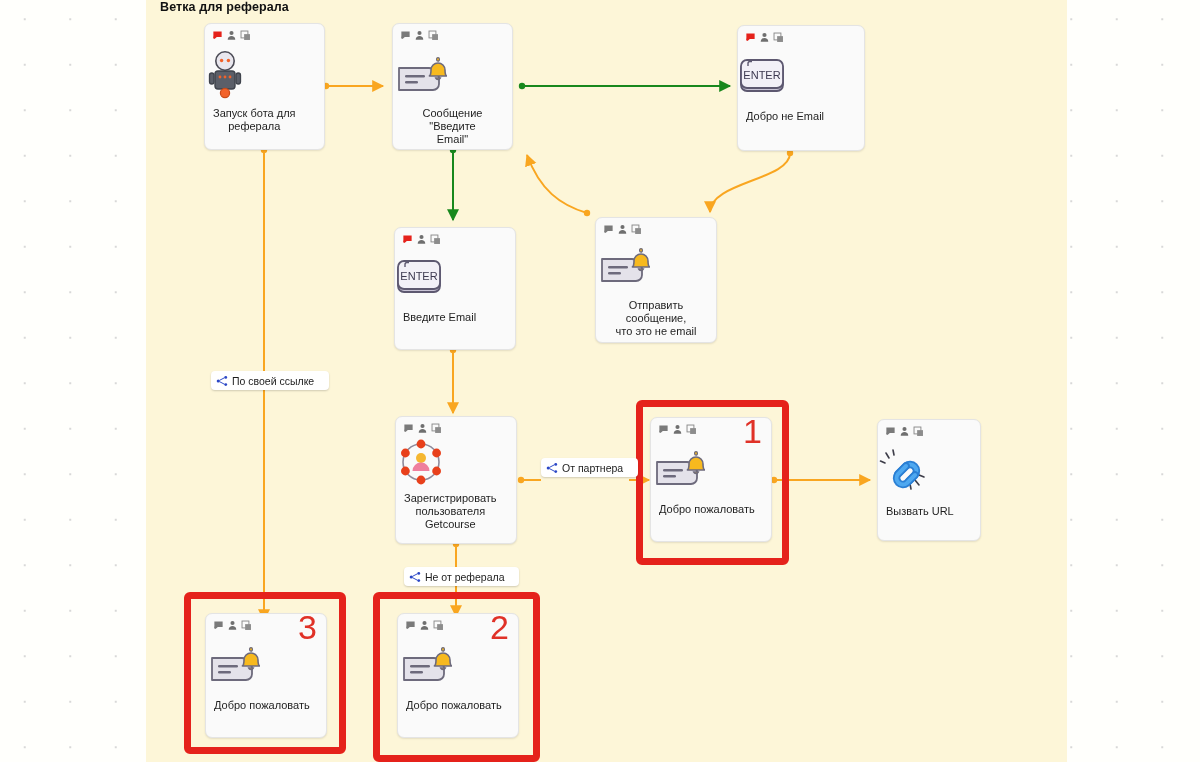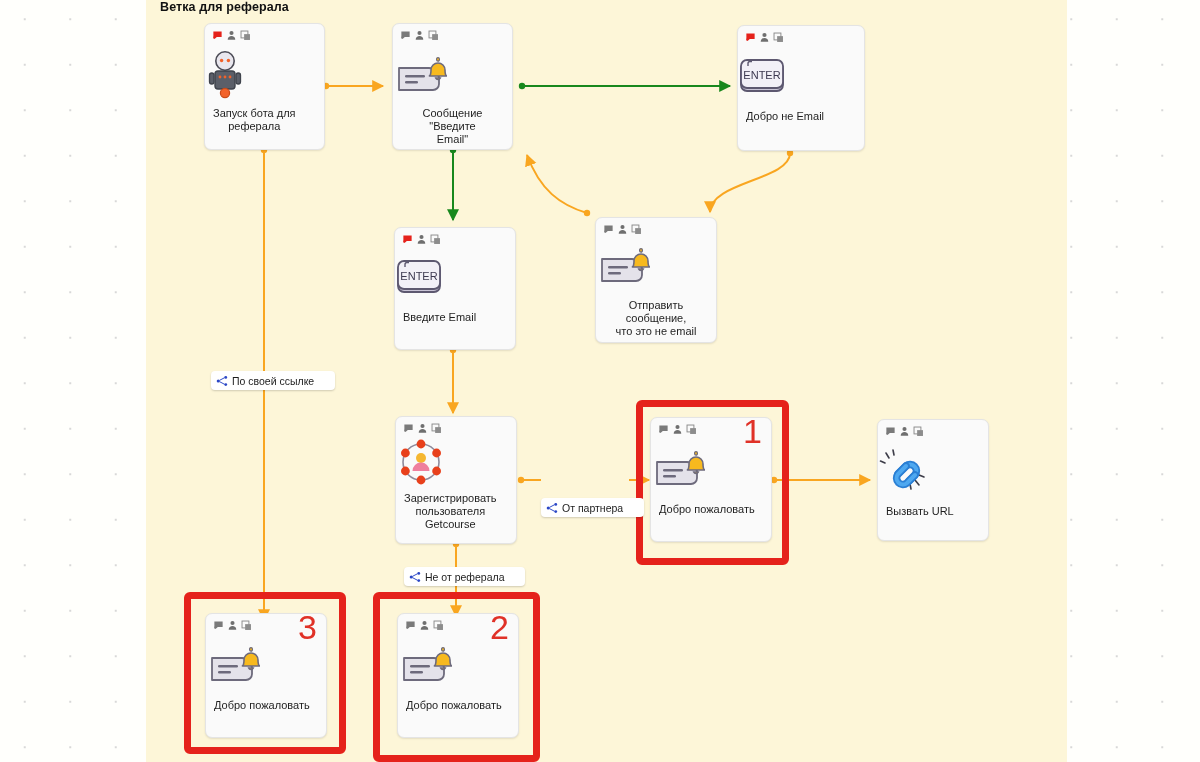"По своей ссылке" .edge-label { padding: 0 21px 0 5px -> 0 15px 0 5px }
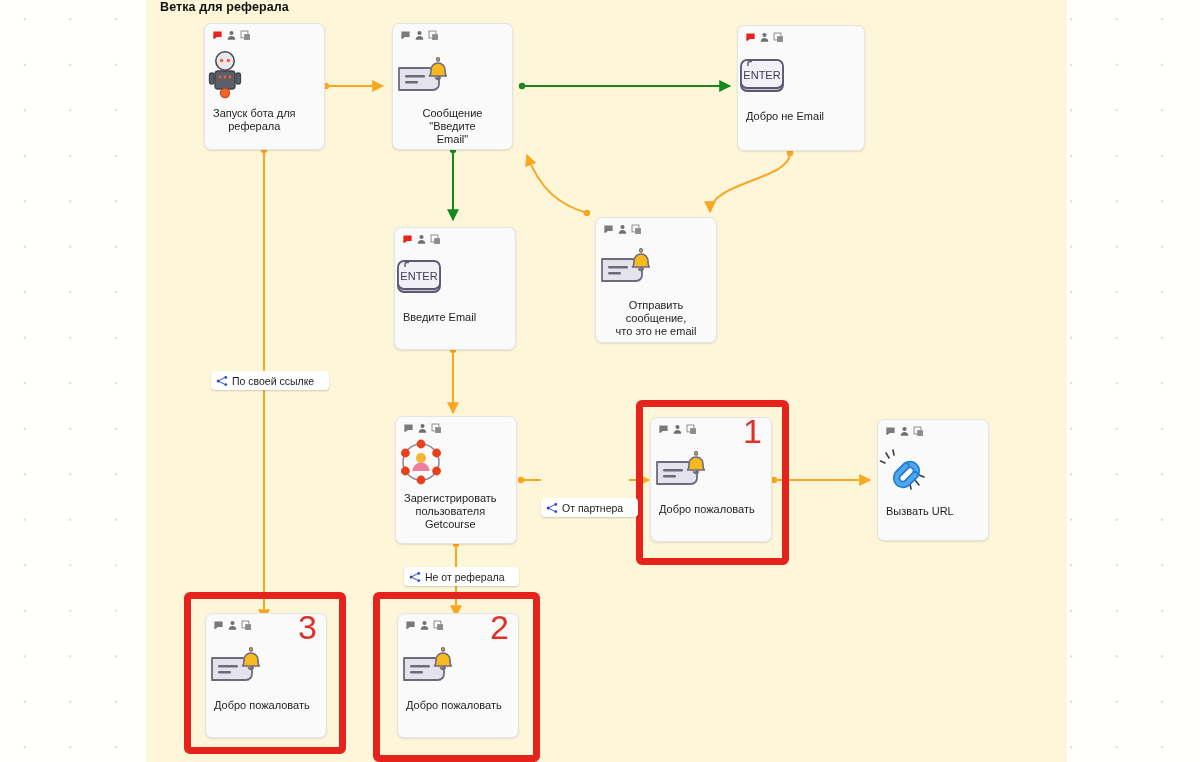"От партнера" div.edge-label { top: 498px -> 458px }
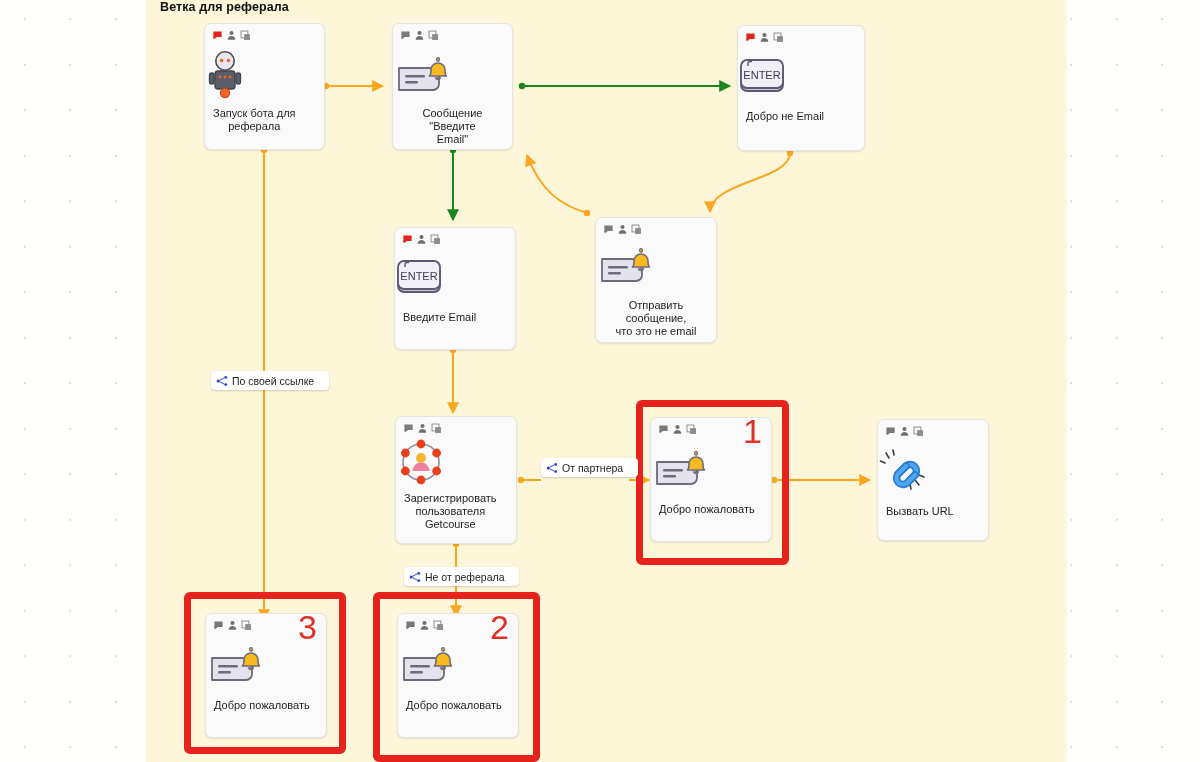"Вызвать URL" div.node { width: 112px -> 104px }
